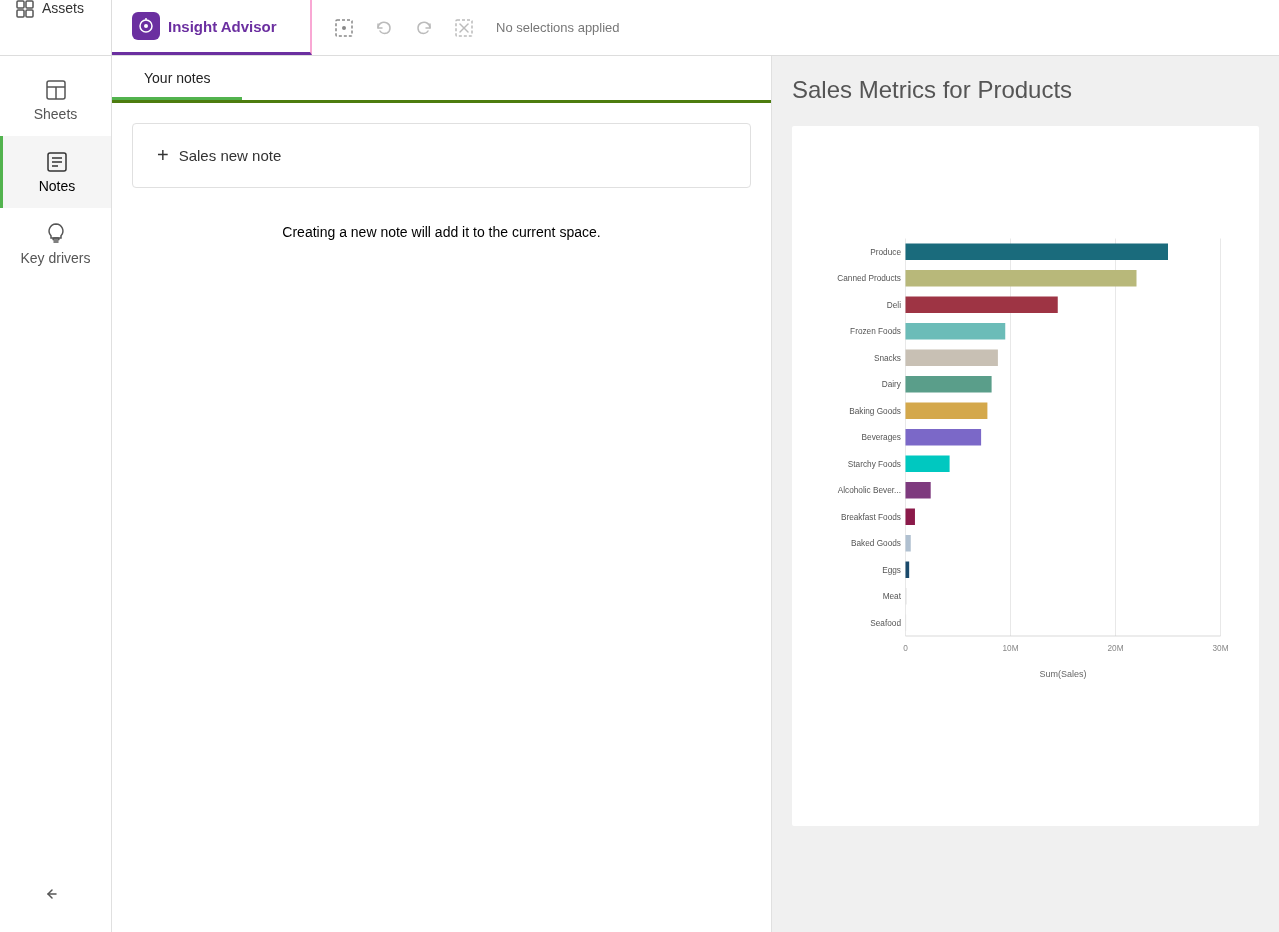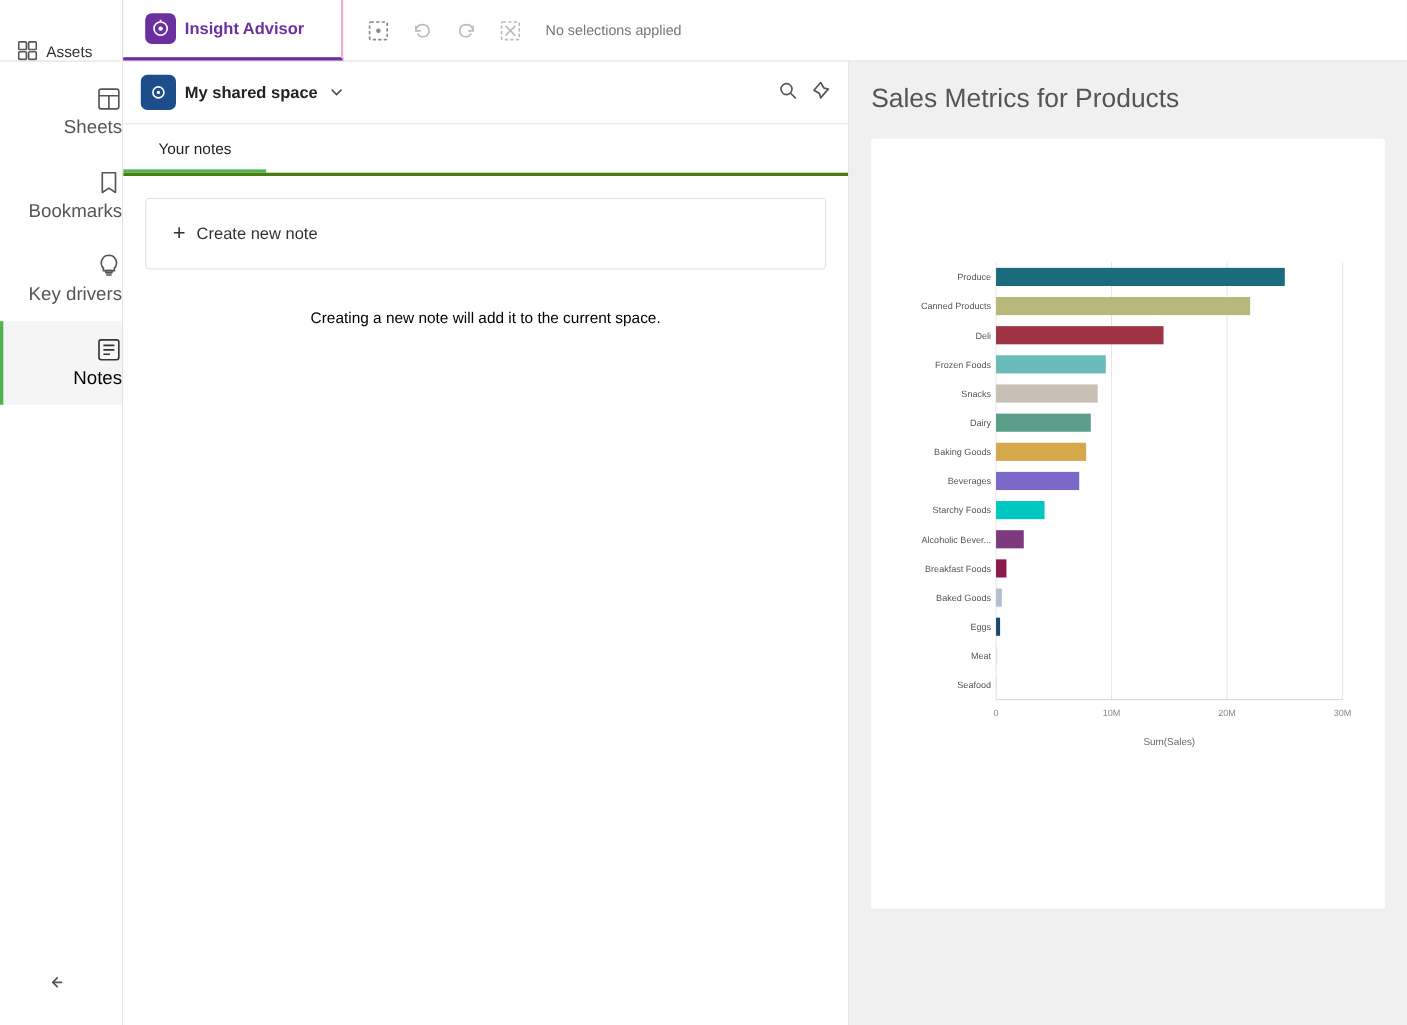"Assets" .topbar-assets { align-items: flex-end -> flex-start }
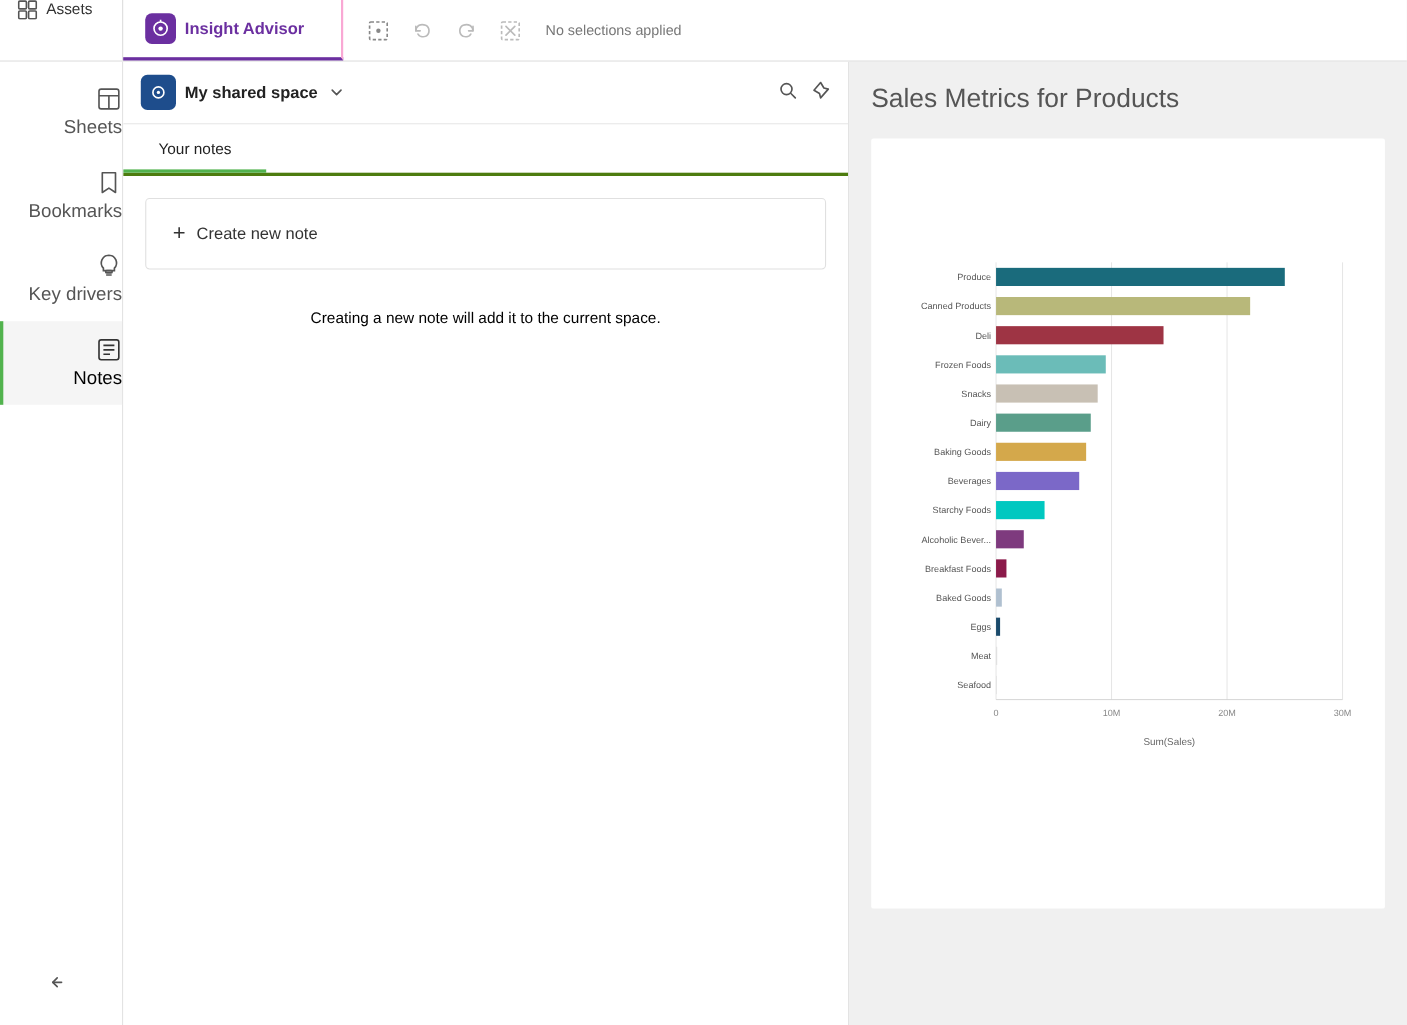"My shared space" div.panel-header { html: <div> <div> <svg> <circle></circle> <circle></circle> </svg> </div> <span>My shared space</span> <svg> <polyline></polyline> </svg> <div> <span> <svg> <circle></circle> <line></line> </svg> </span> <span> <svg> <path></path> </svg> </span> </div> </div> -> none }
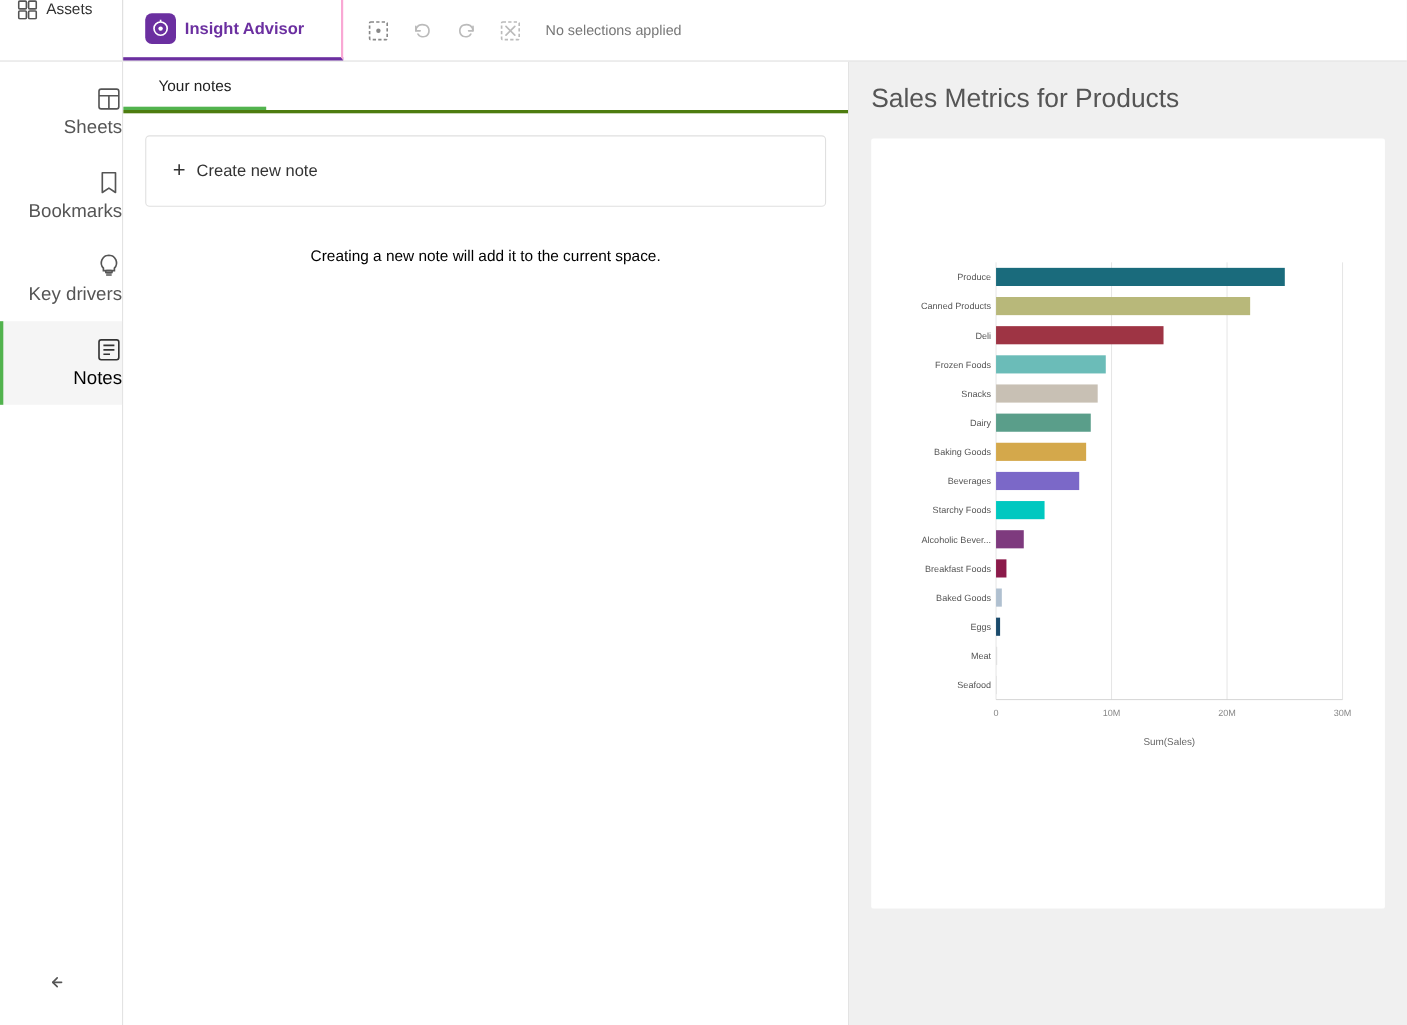"Sheets" .sidebar-item { align-items: flex-end -> center; font-size: 17px -> 14px }
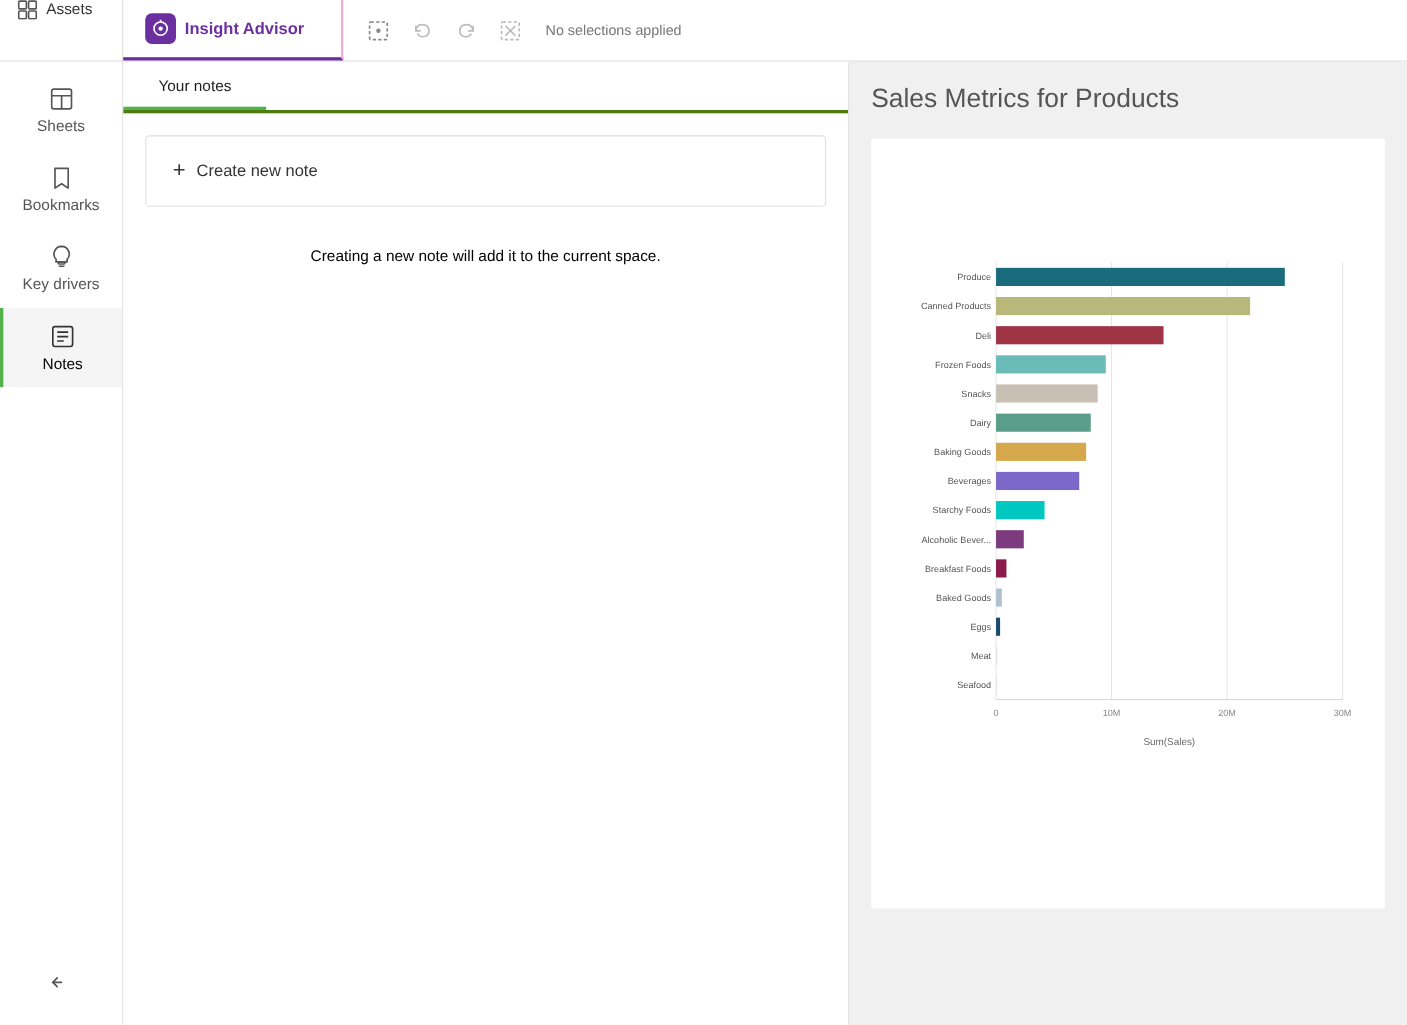"Create new note" span { text: Create -> Sales }
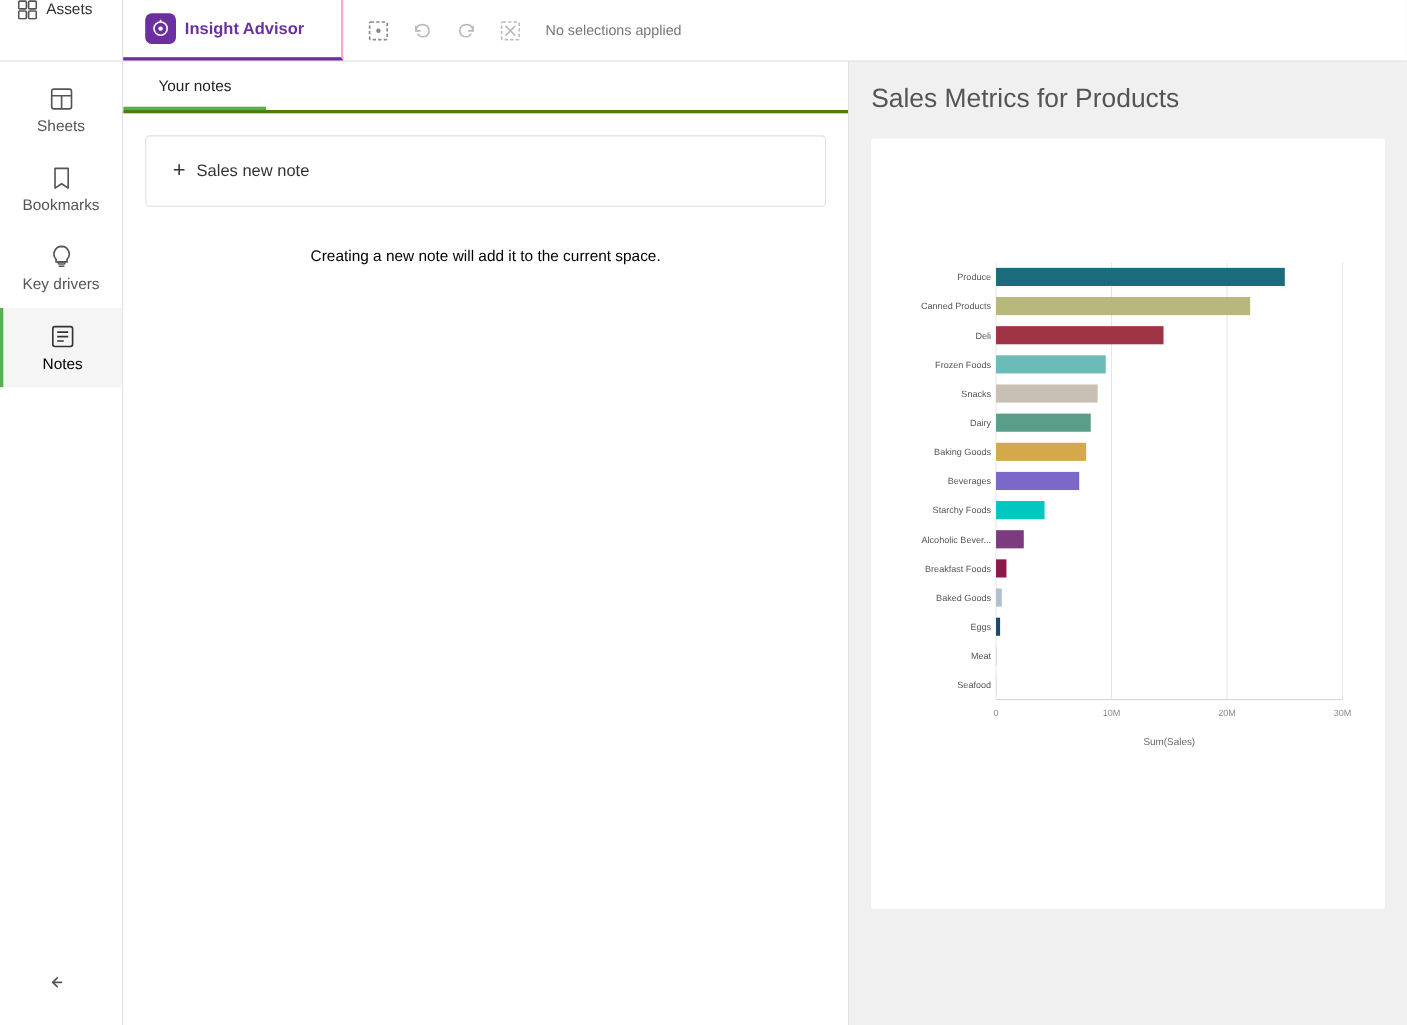"Bookmarks" div.sidebar-item { html: <div> <svg> <path></path> </svg> <span>Bookmarks</span> </div> -> none }
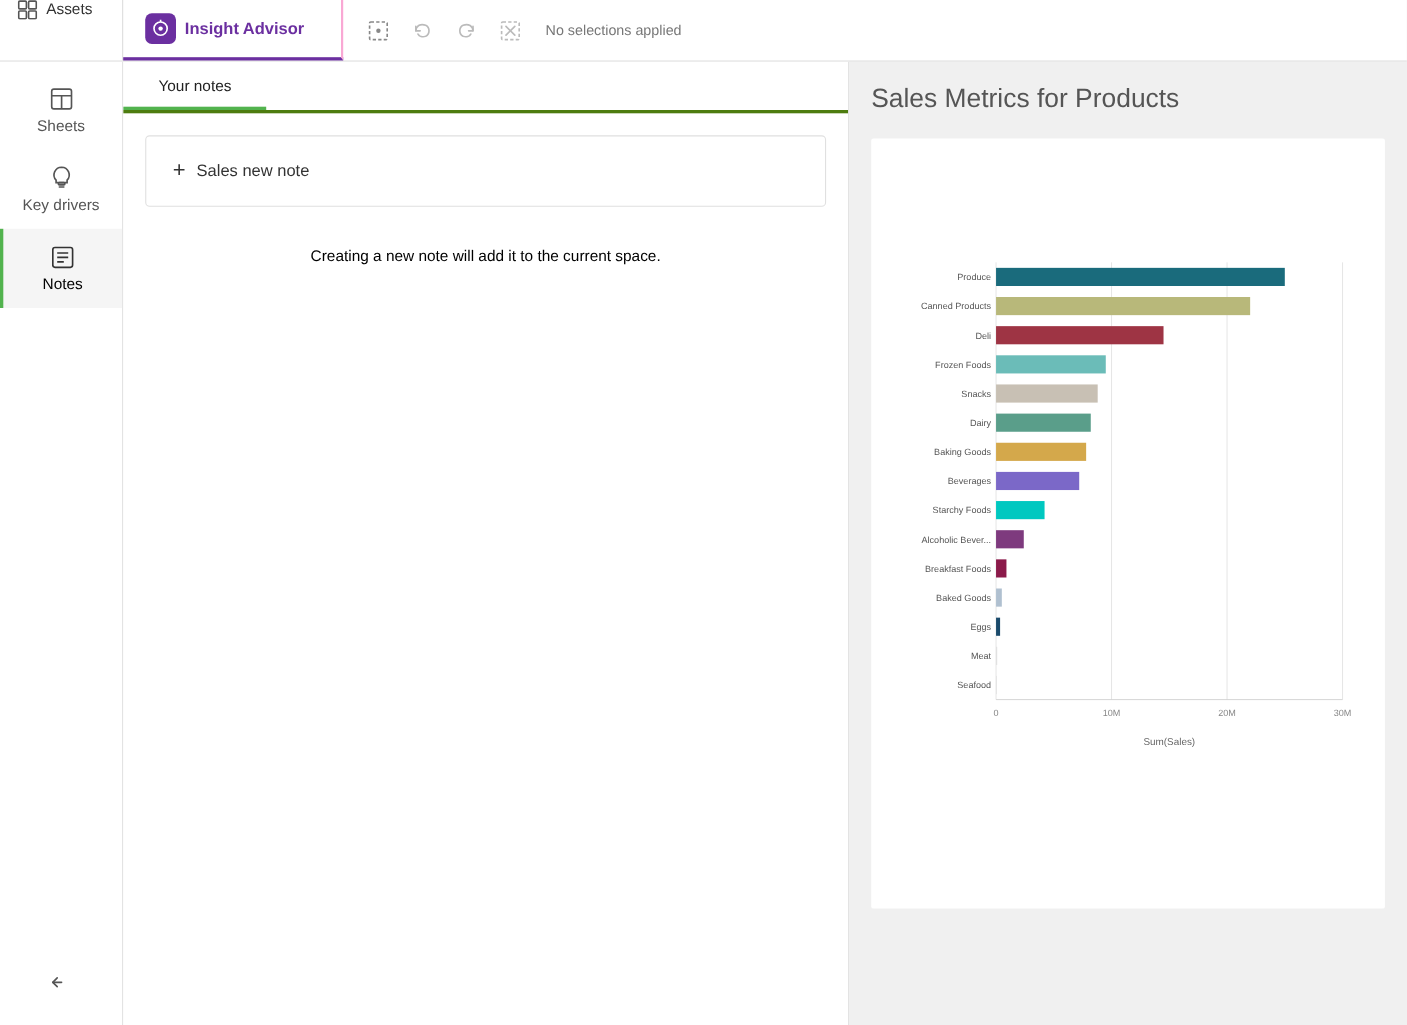"Key drivers" div.sidebar-item { order: before "Notes" -> after "Notes" }
